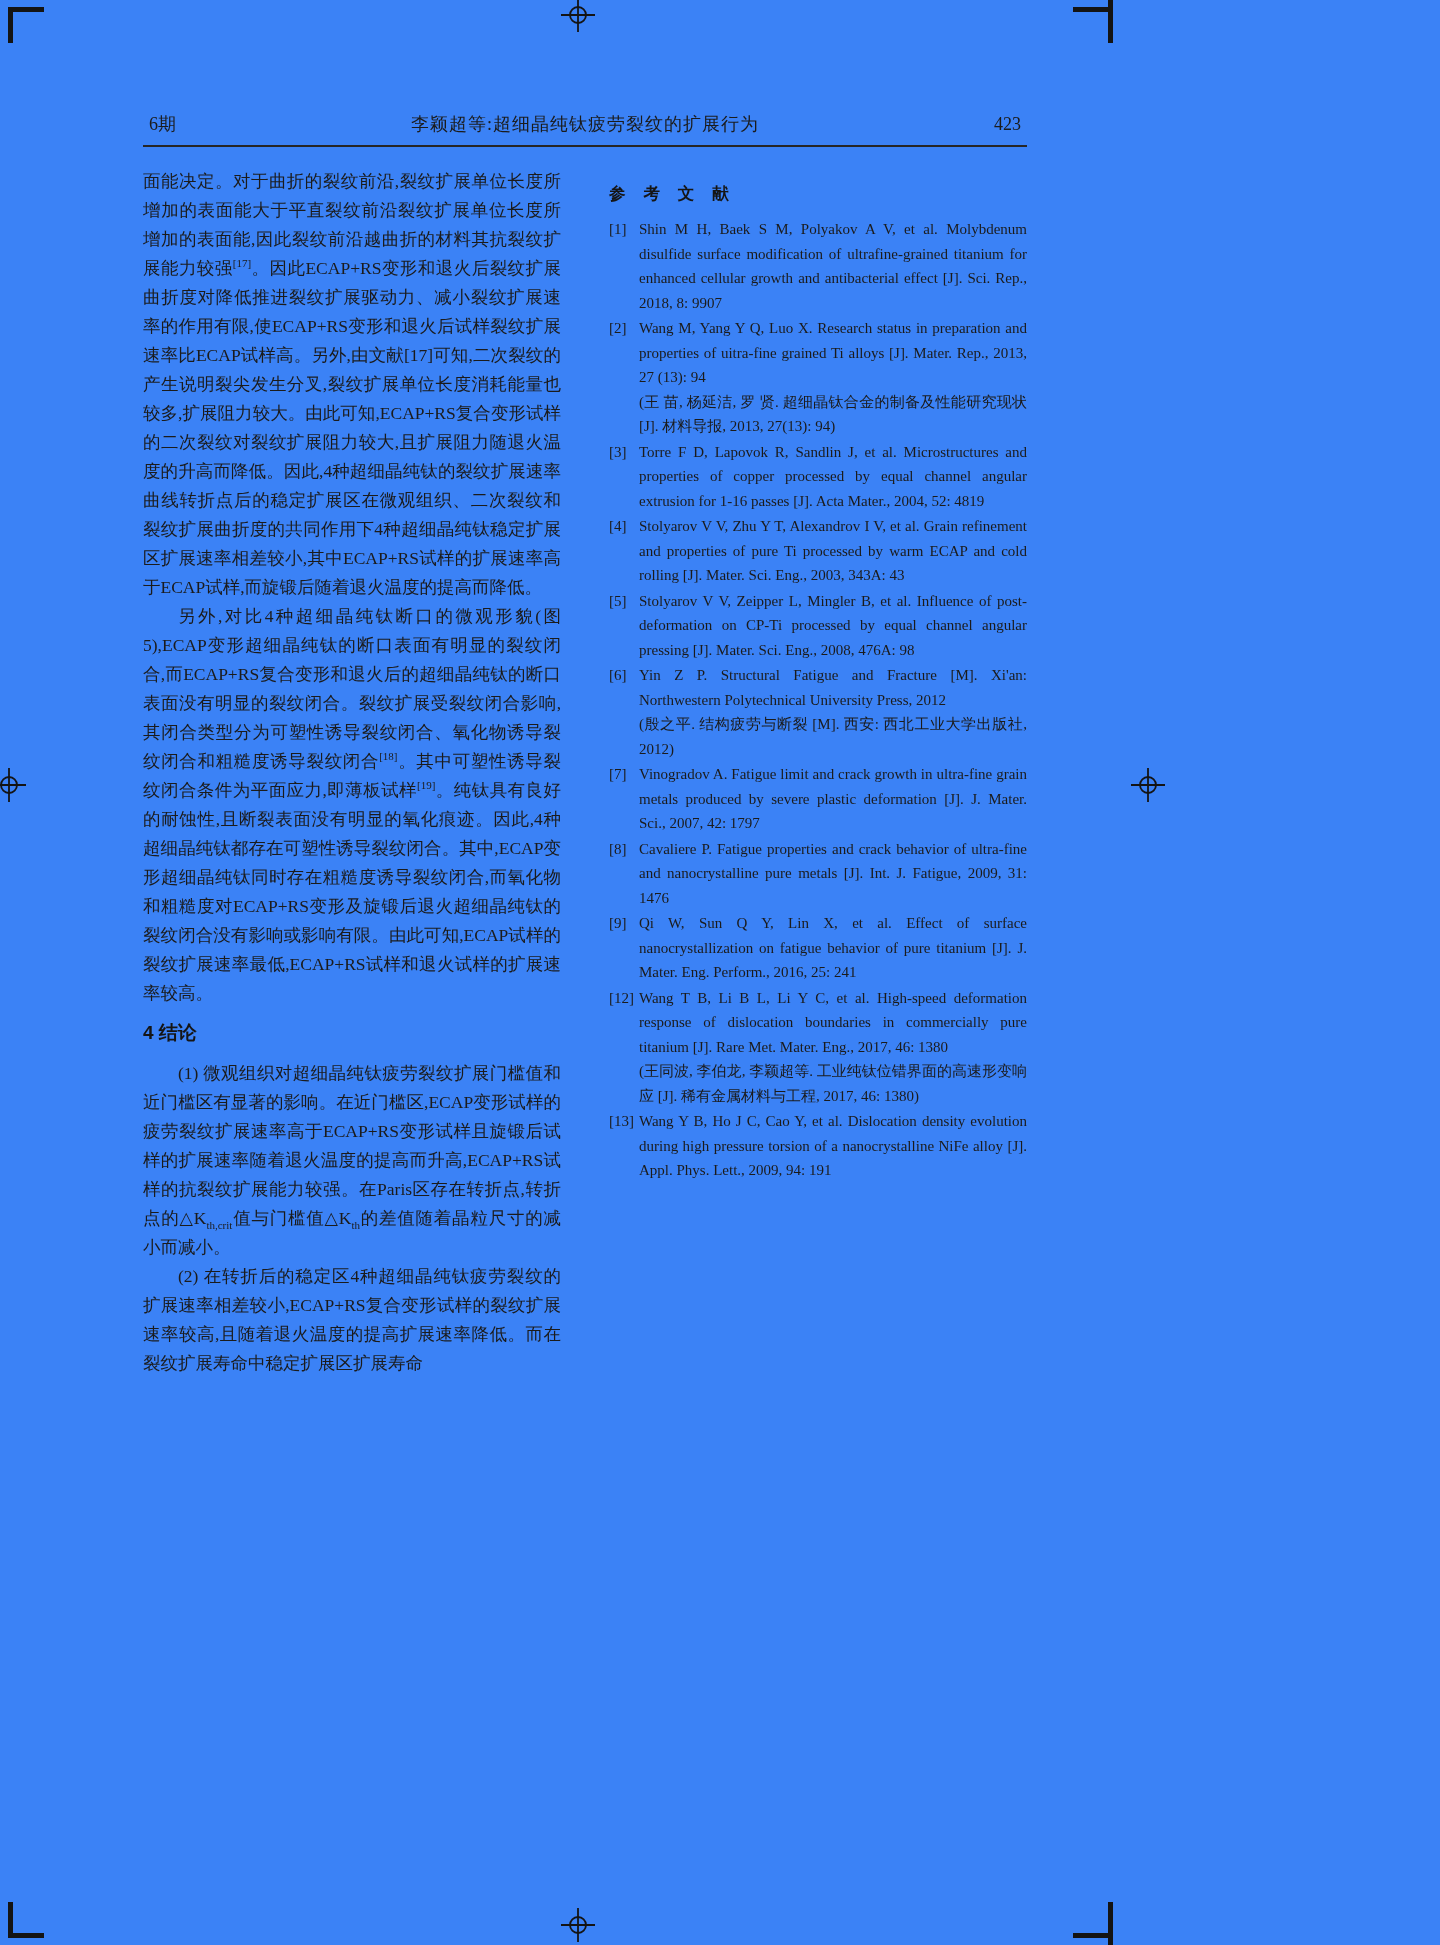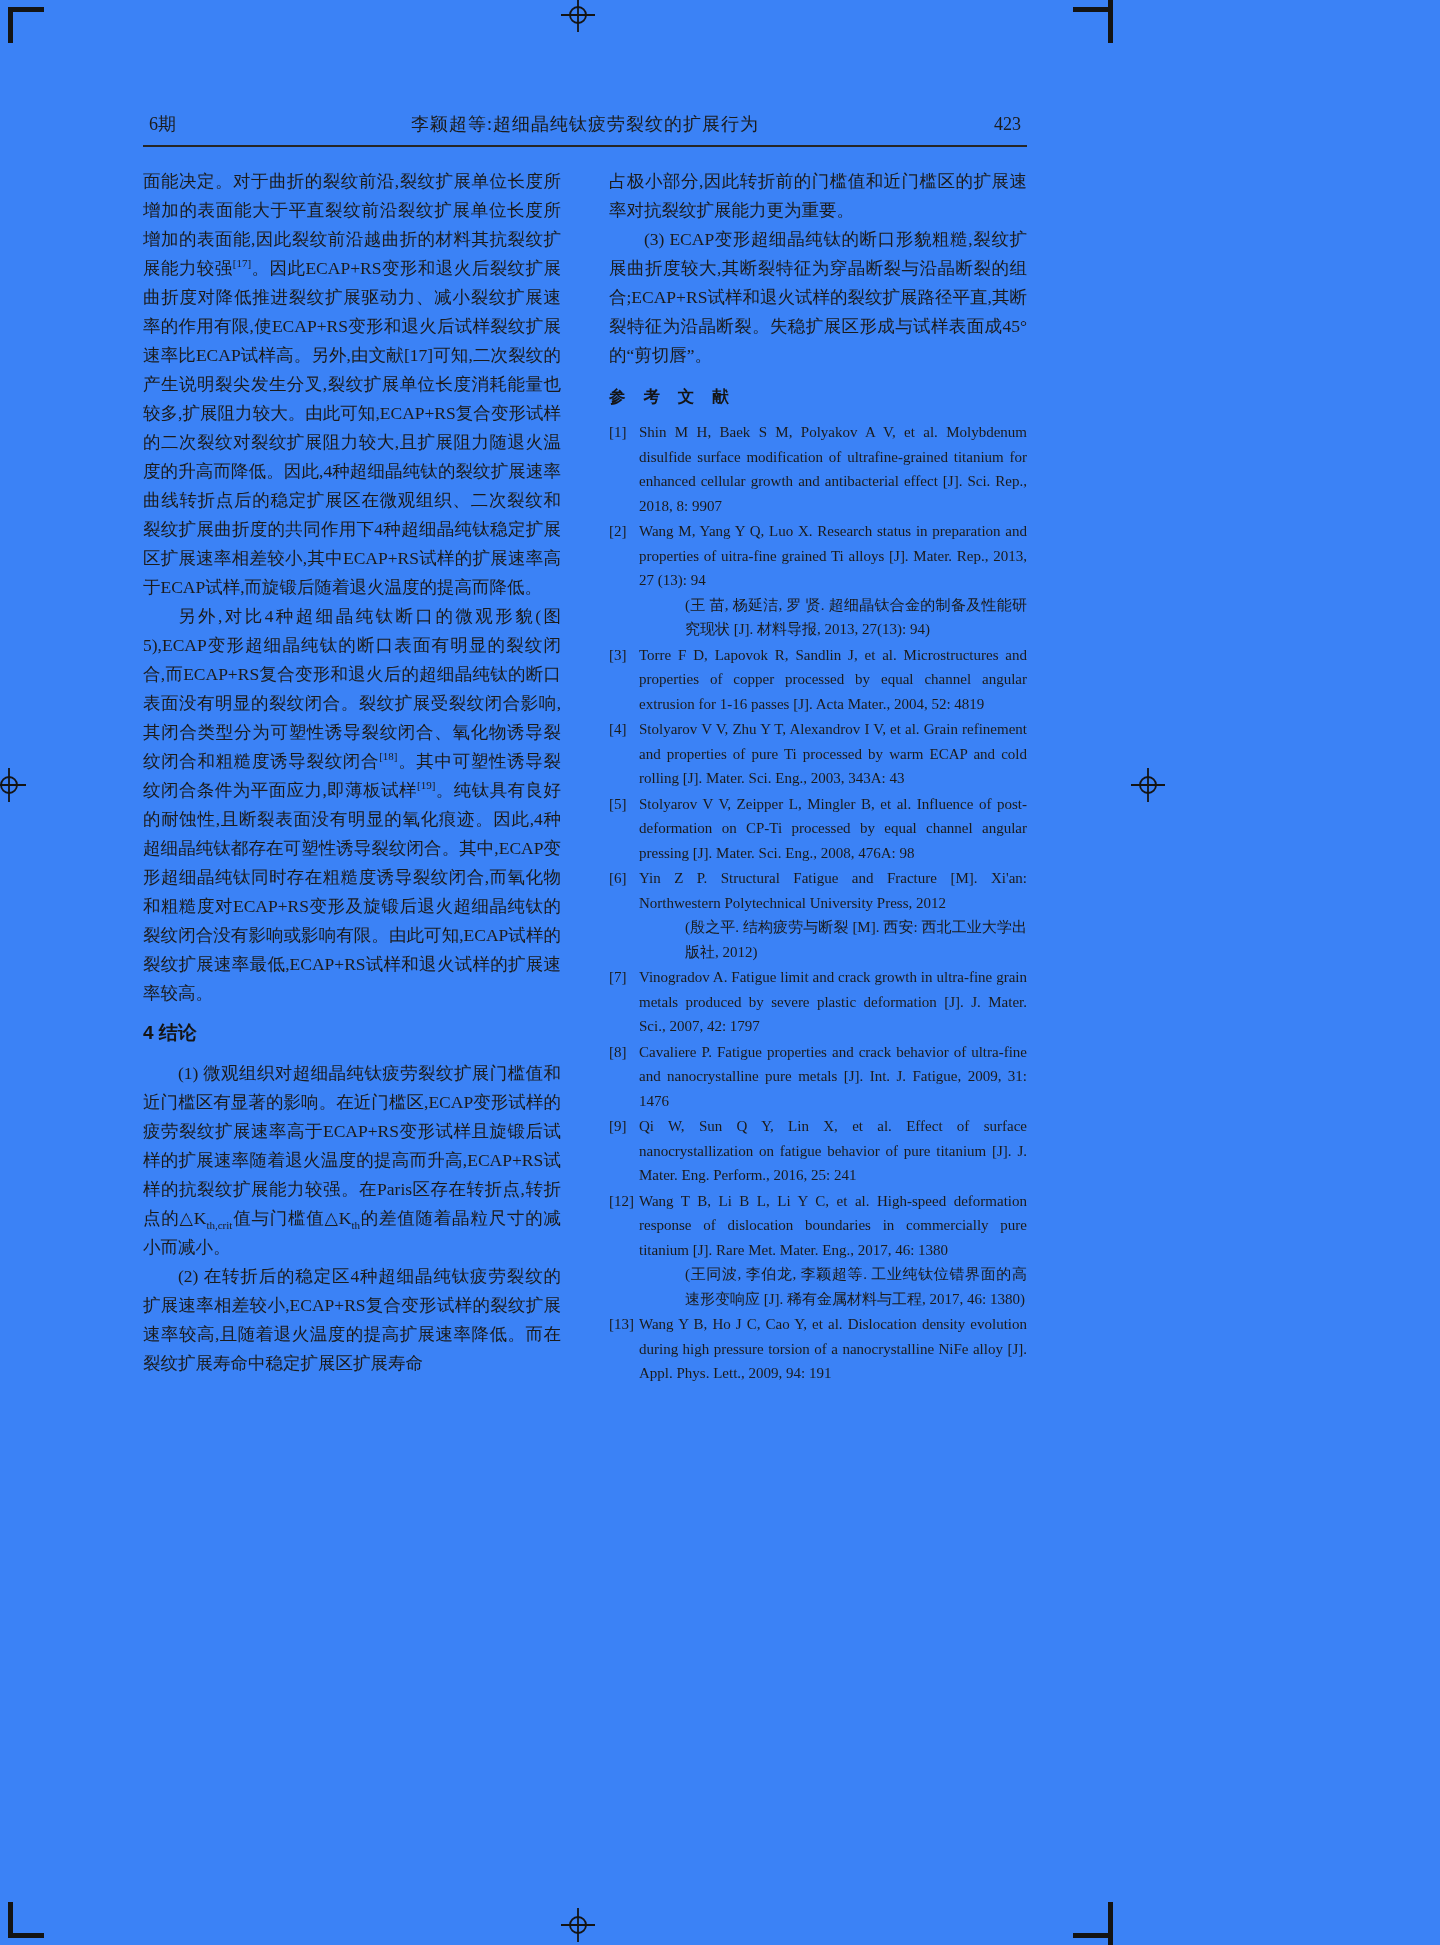"占极小部分,因此转折前的门槛值和近门槛区的扩展速率对抗裂纹扩展能力更为重要。" div { html: <div> <p>占极小部分,因此转折前的门槛值和近门槛区的扩展速率对抗裂纹扩展能力更为重要。</p> <p>(3) ECAP变形超细晶纯钛的断口形貌粗糙,裂纹扩展曲折度较大,其断裂特征为穿晶断裂与沿晶断裂的组合;ECAP+RS试样和退火试样的裂纹扩展路径平直,其断裂特征为沿晶断裂。失稳扩展区形成与试样表面成45°的“剪切唇”。</p> </div> -> none }
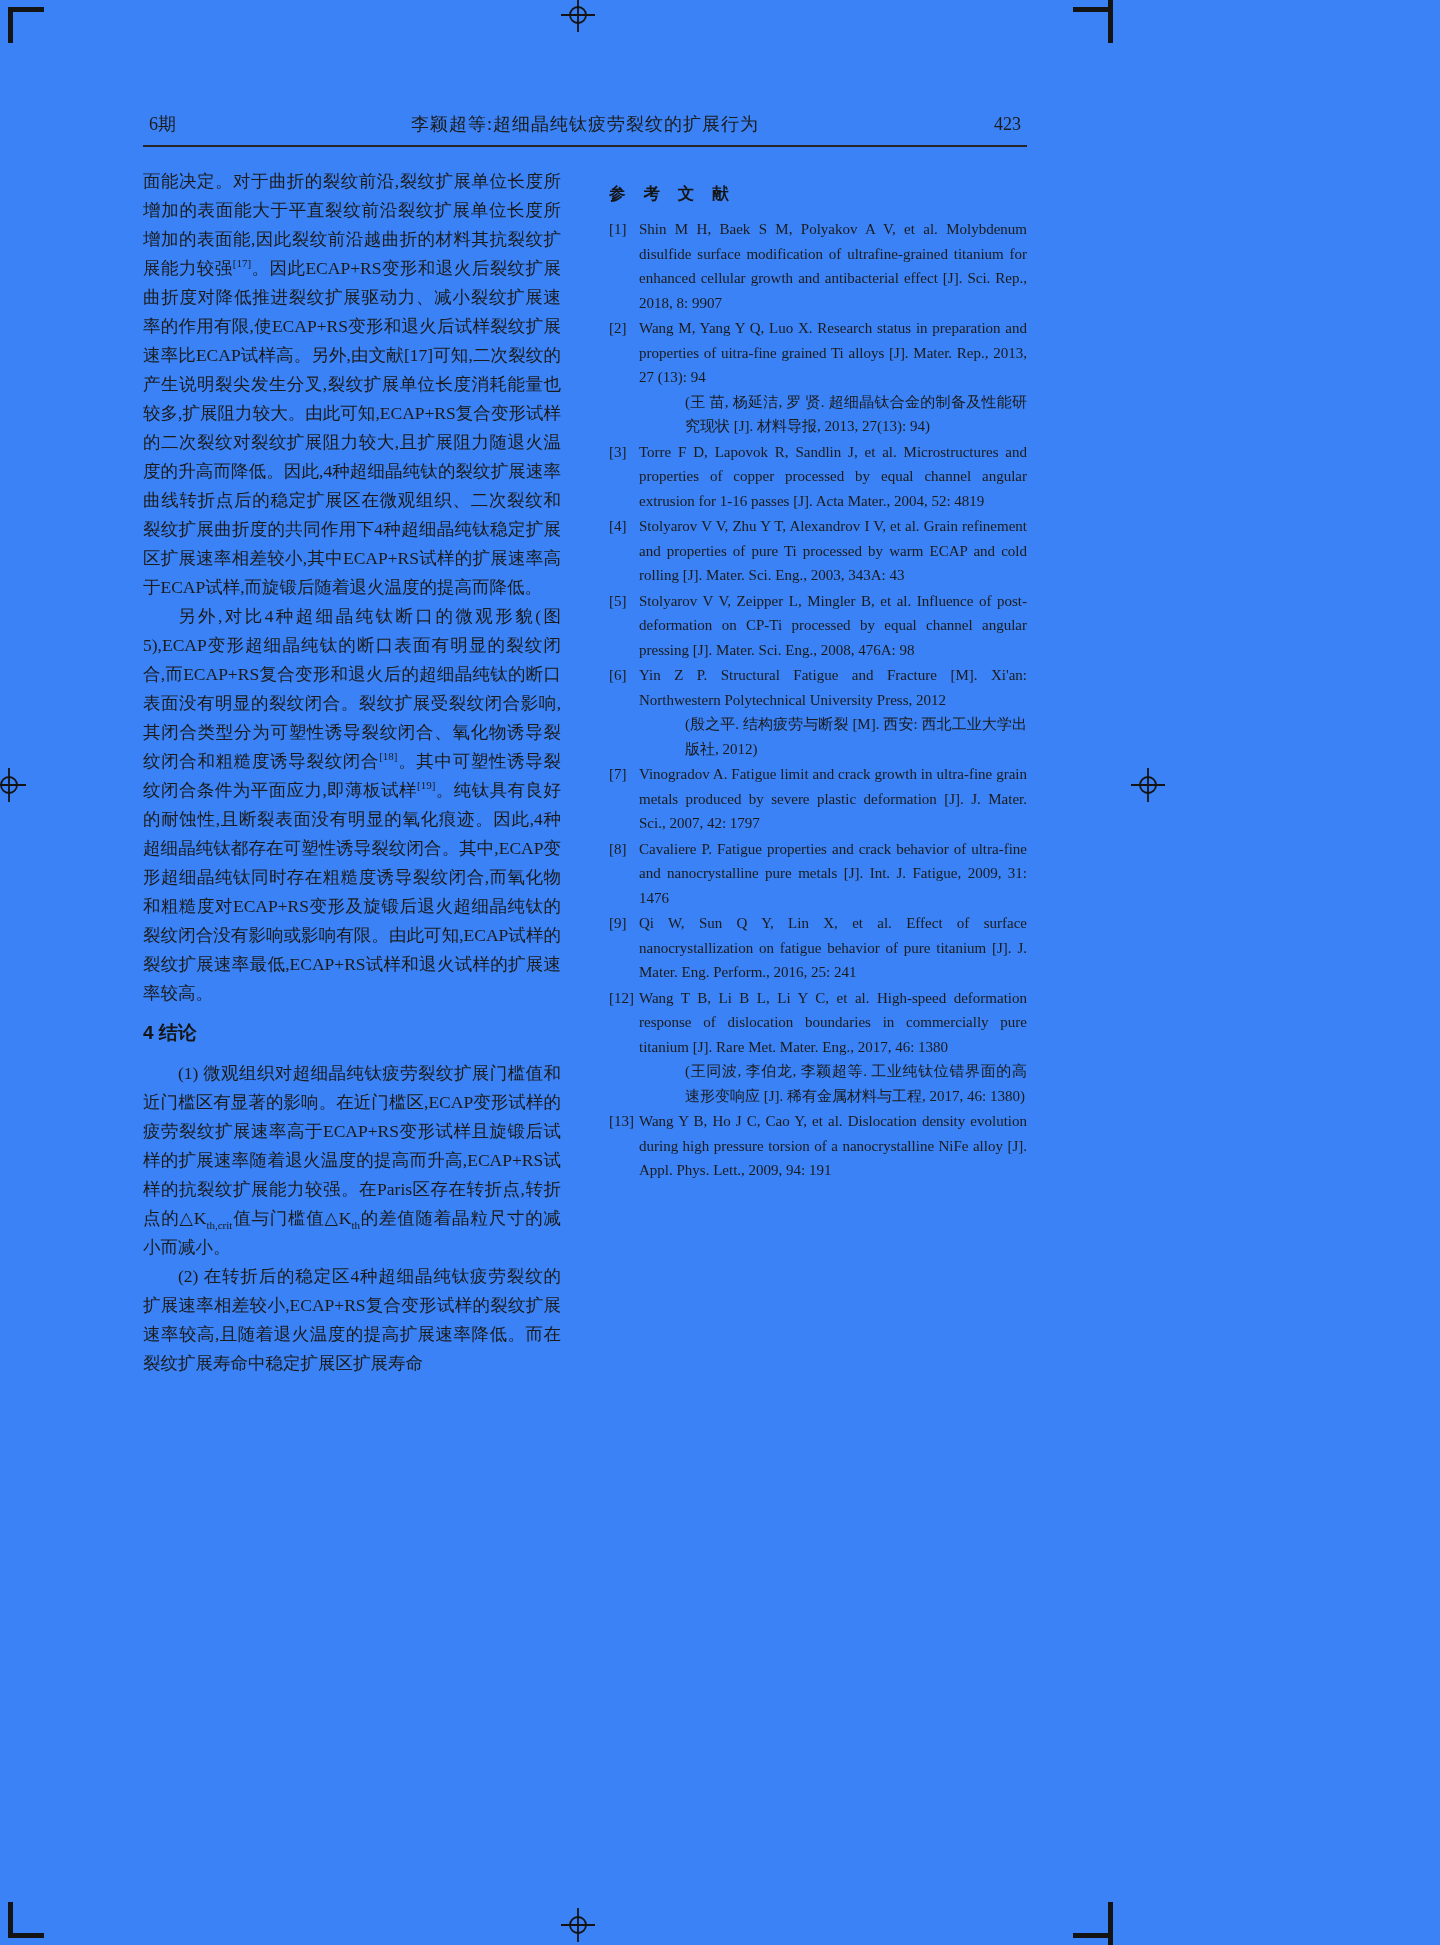"(王 苗, 杨延洁, 罗 贤." .ref-note { margin-left: 46px -> none }
